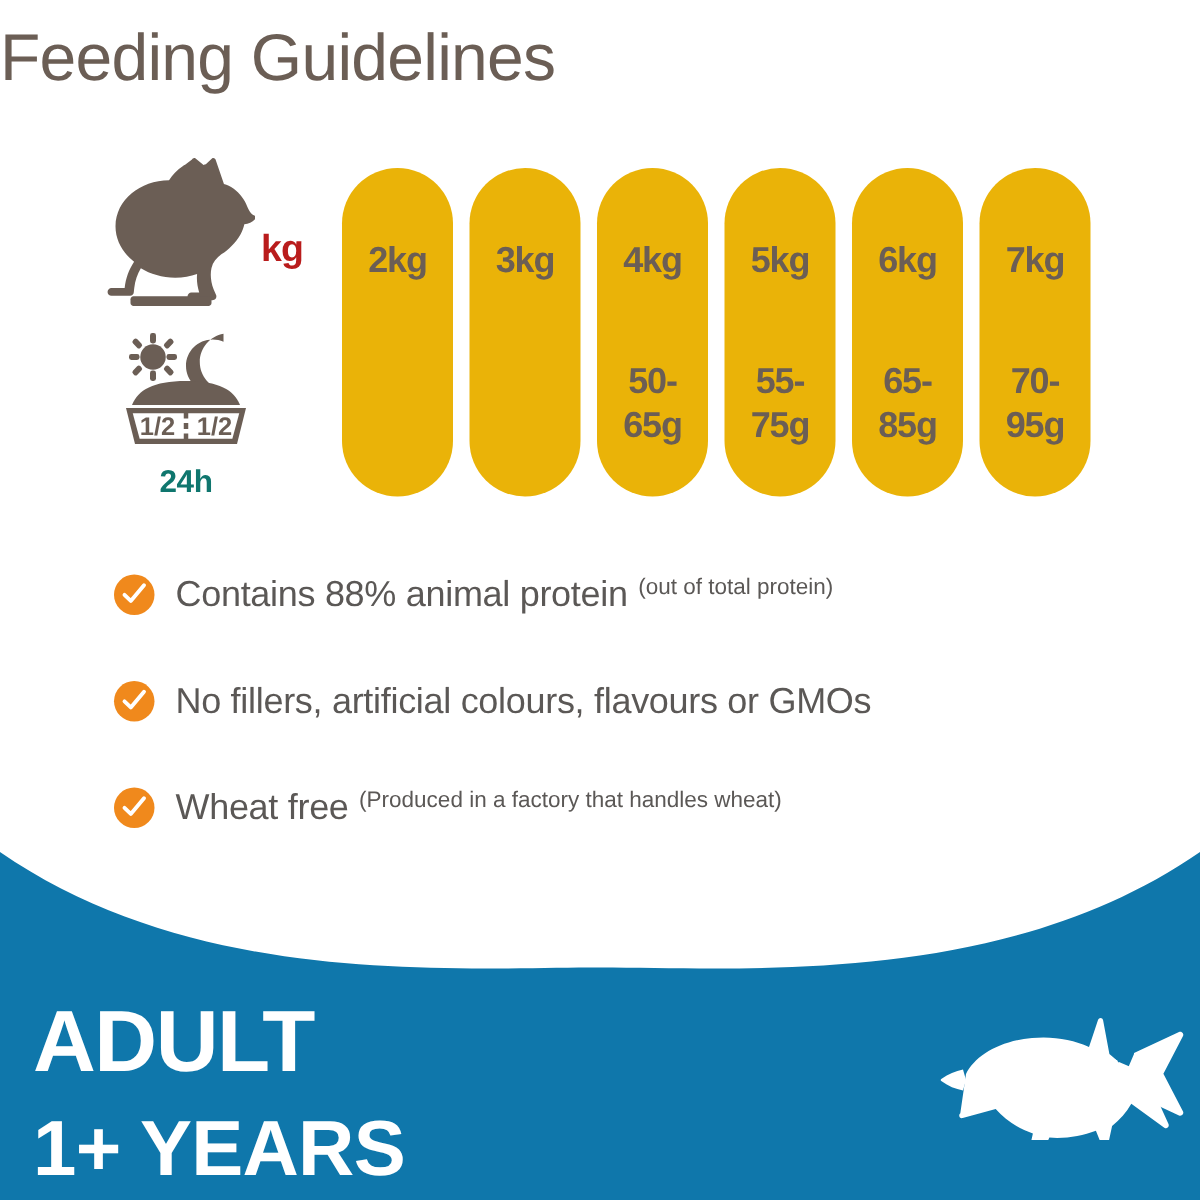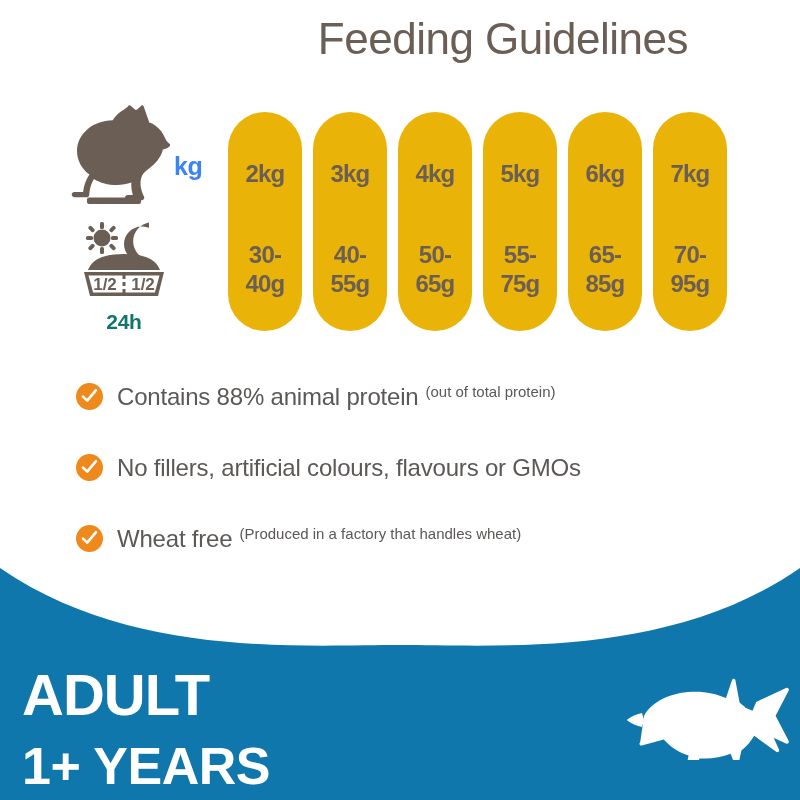"Feeding Guidelines" #title { text-align: right -> left }
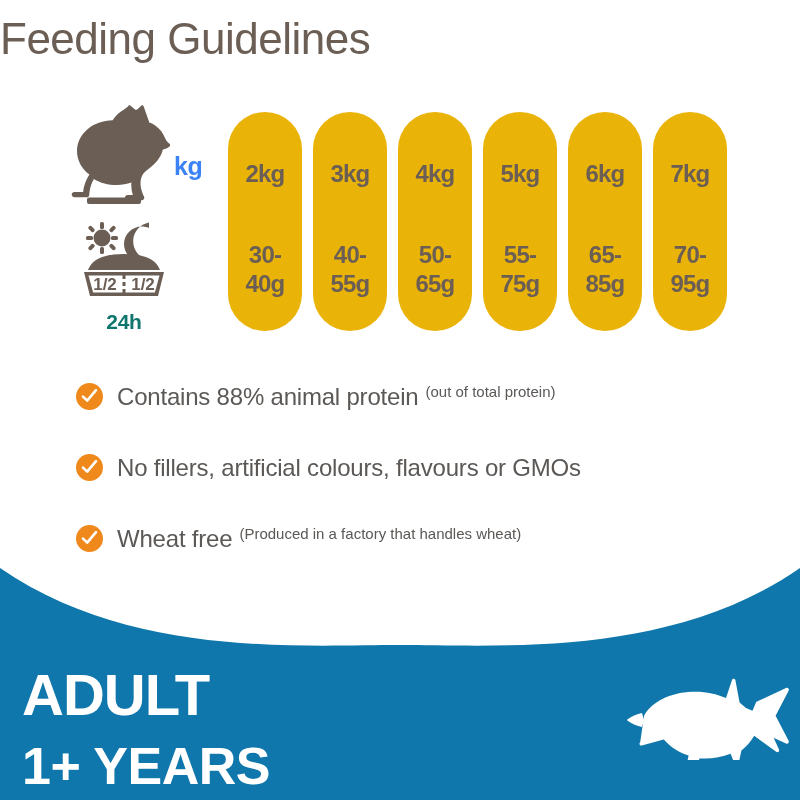"kg" #kg-label { color: #3b82f6 -> #b91c1c }
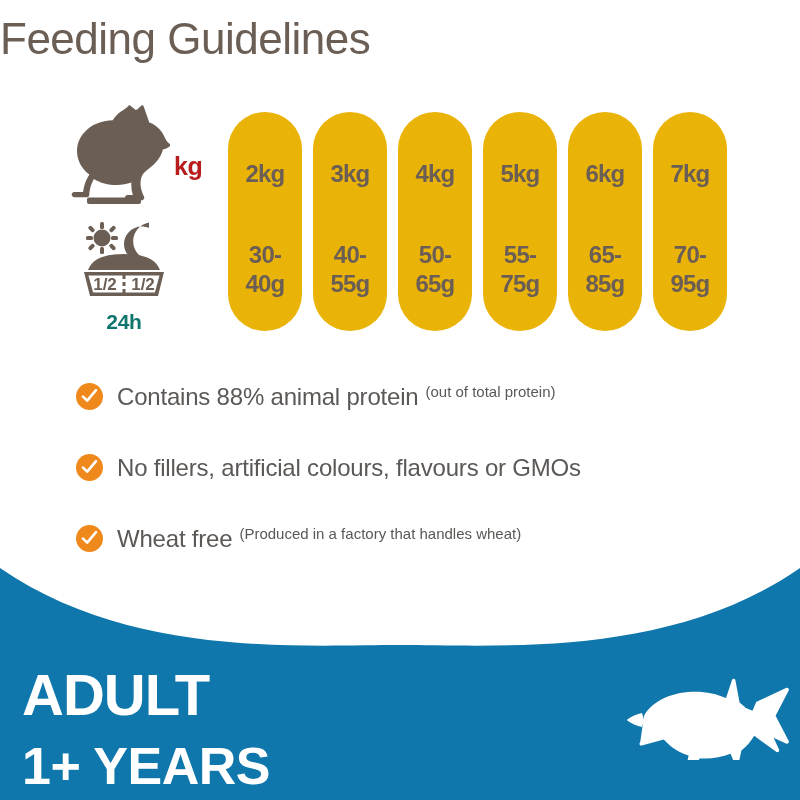"30-" div.pill-amount { html: <div> <span>30-</span><br> <span>40g</span> </div> -> none }
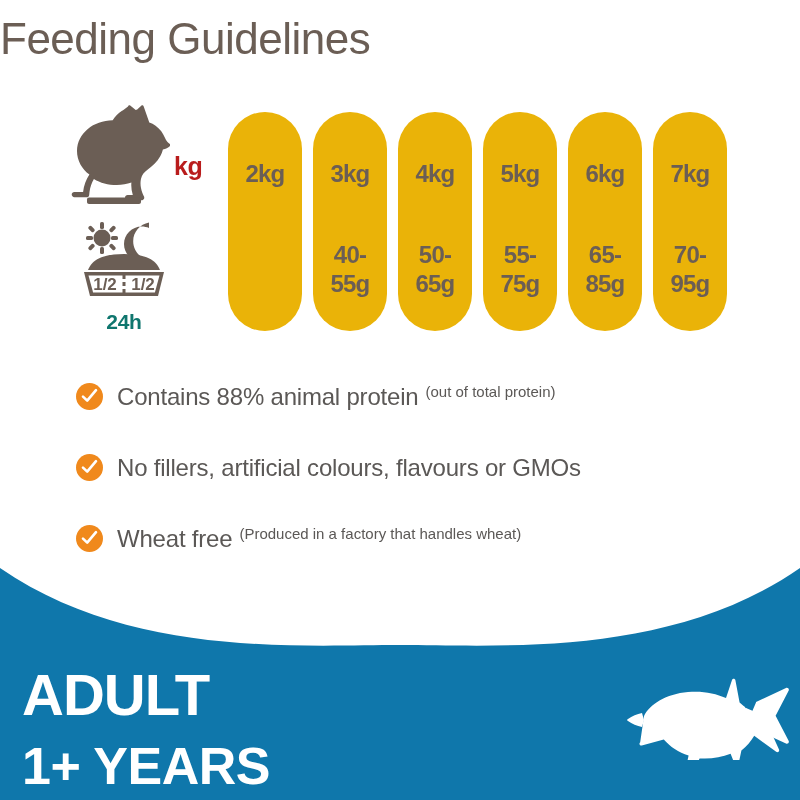"40-" div.pill-amount { html: <div> <span>40-</span><br> <span>55g</span> </div> -> none }
